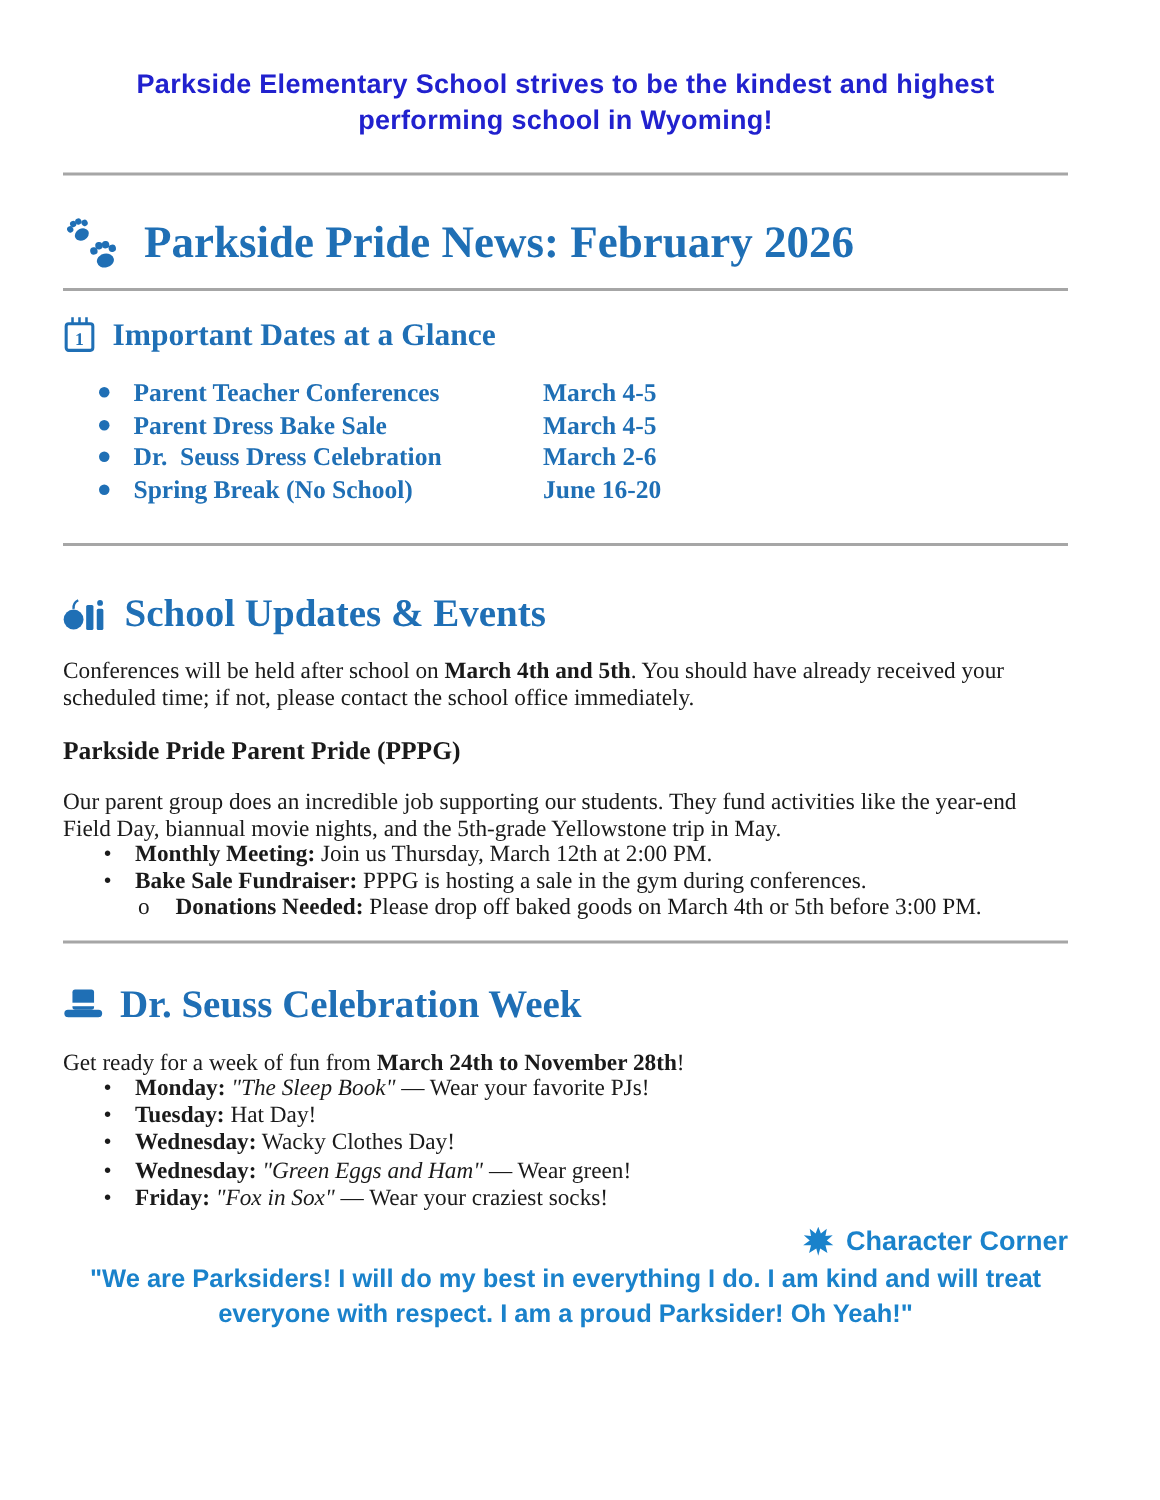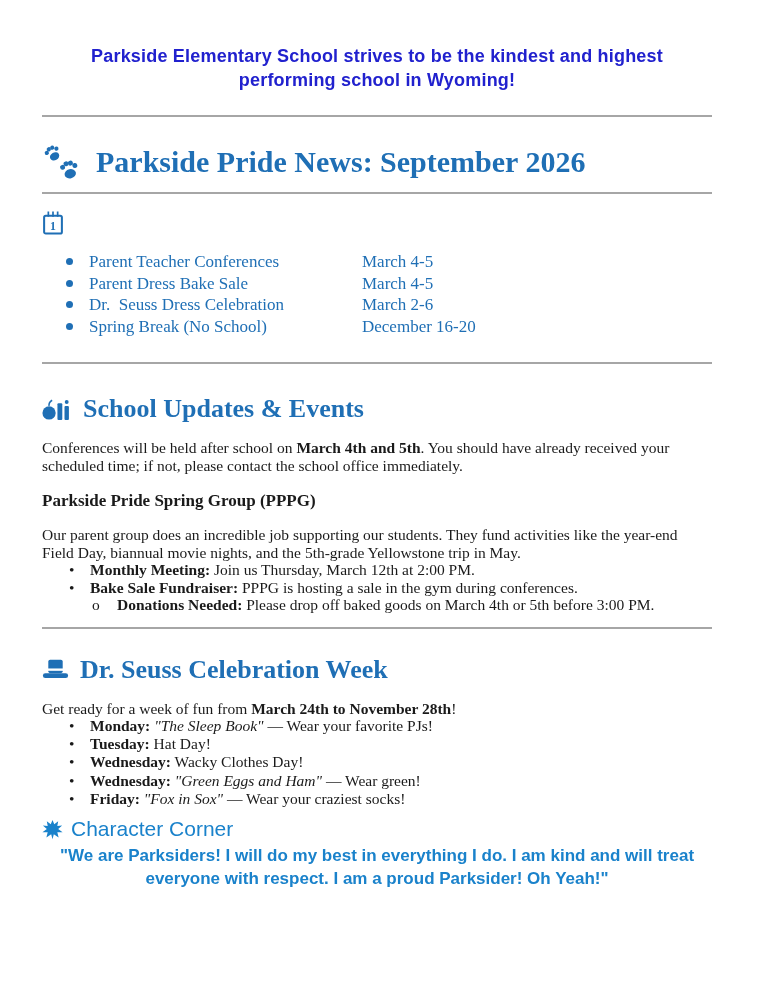"Parkside Pride News: September 2026" span { text: September -> February }
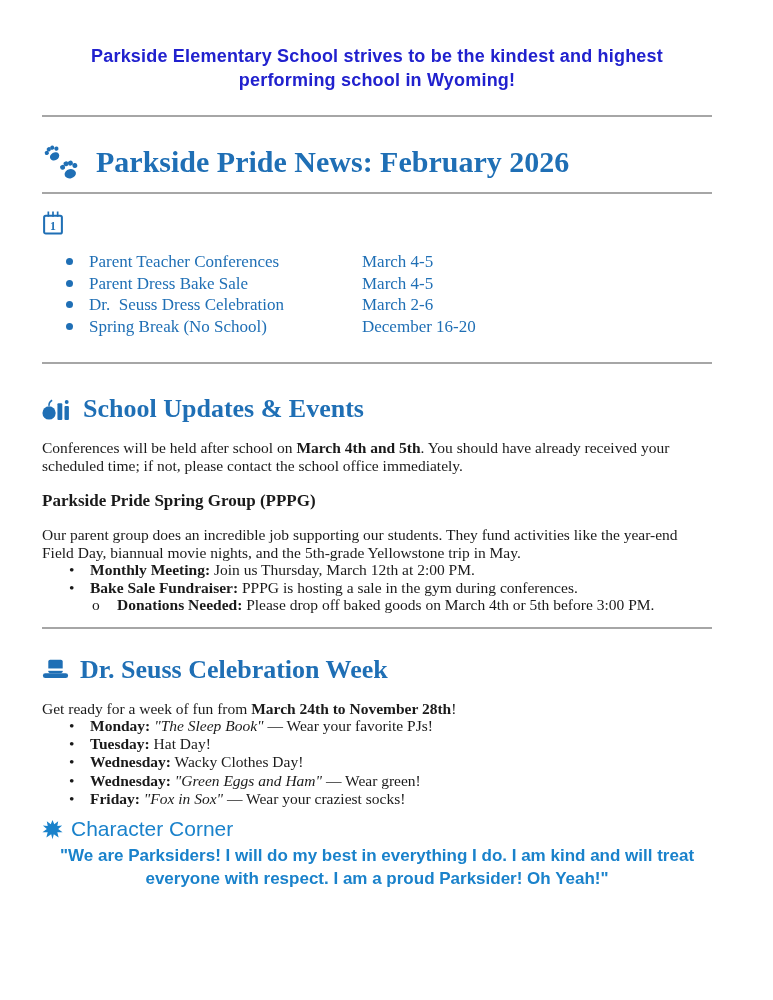"Important Dates at a Glance" span { html: none -> <span>Important Dates at a Glance</span> }
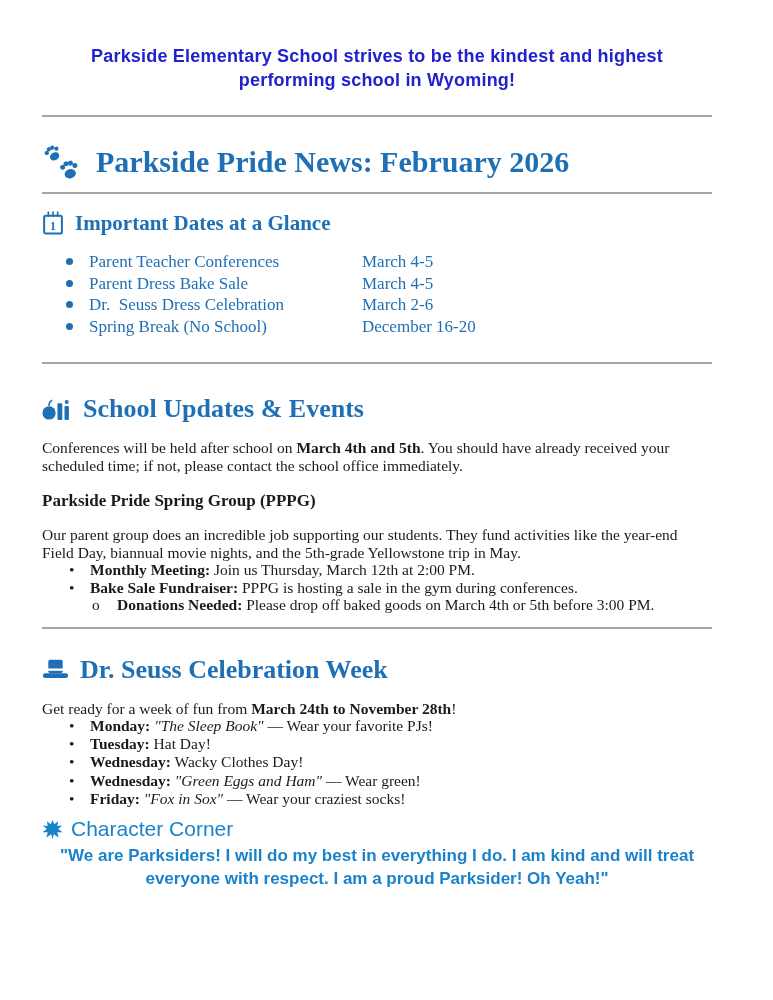"Parent Teacher Conferences" .dates-list li { font-weight: normal -> bold }
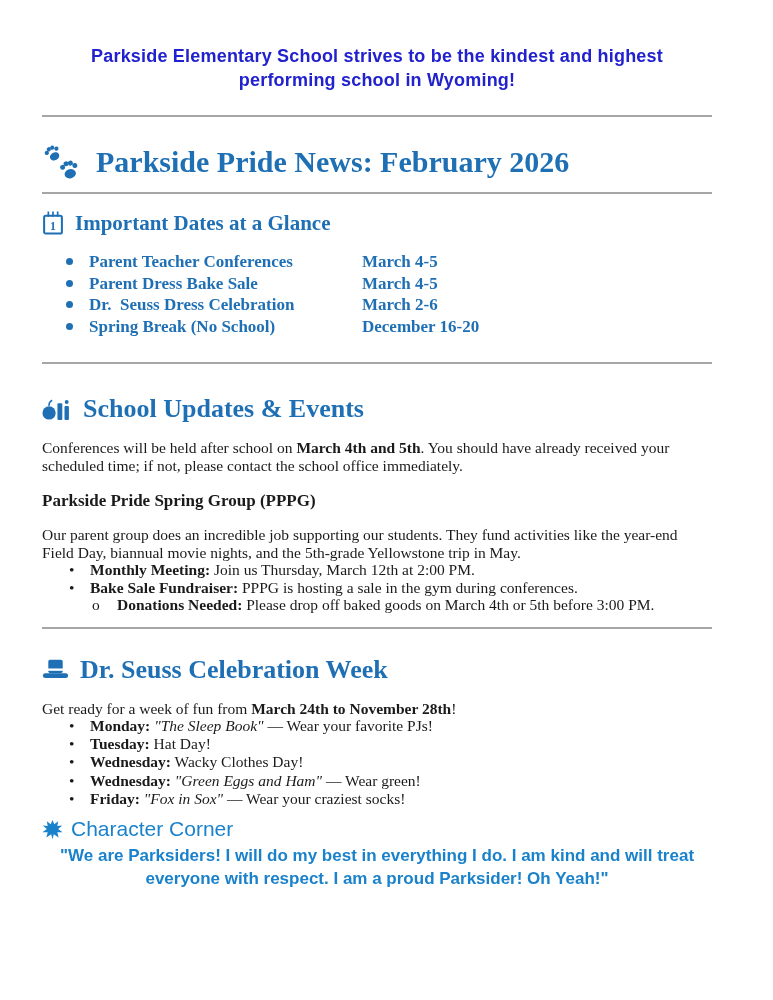"December 16-20" span.date { text: December -> June }
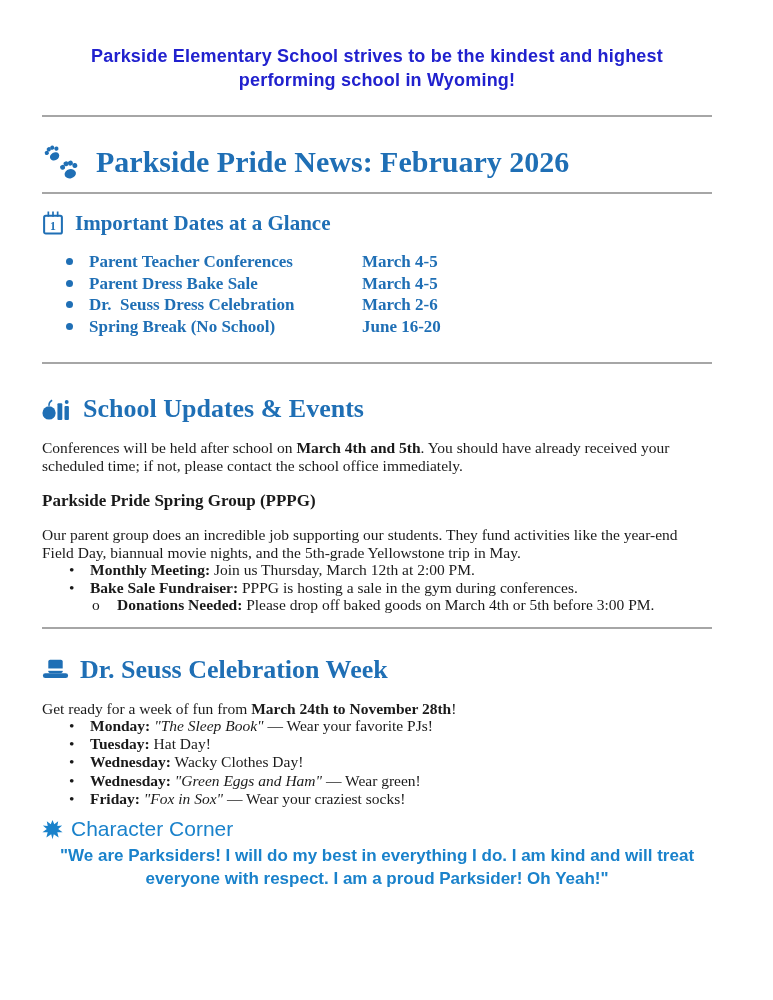"Parkside Pride Spring Group (PPPG)" h3 { text: Spring Group -> Parent Pride }
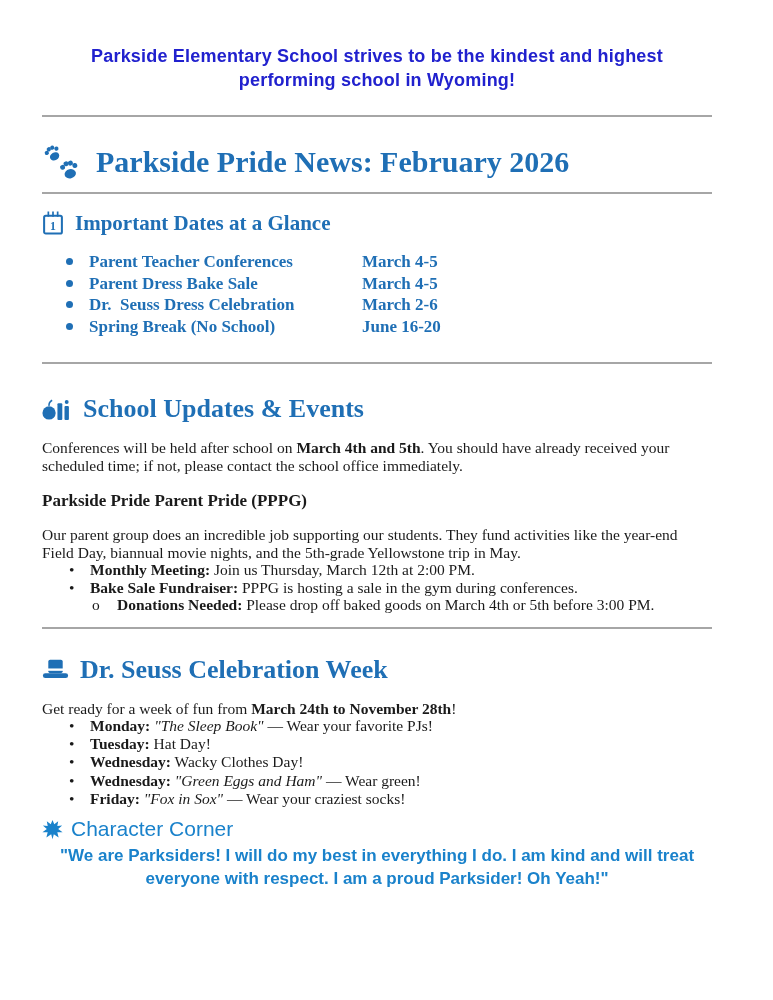"Character Corner" .corner { font-size: 21px -> 18px; font-weight: normal -> bold; justify-content: none -> flex-end }
